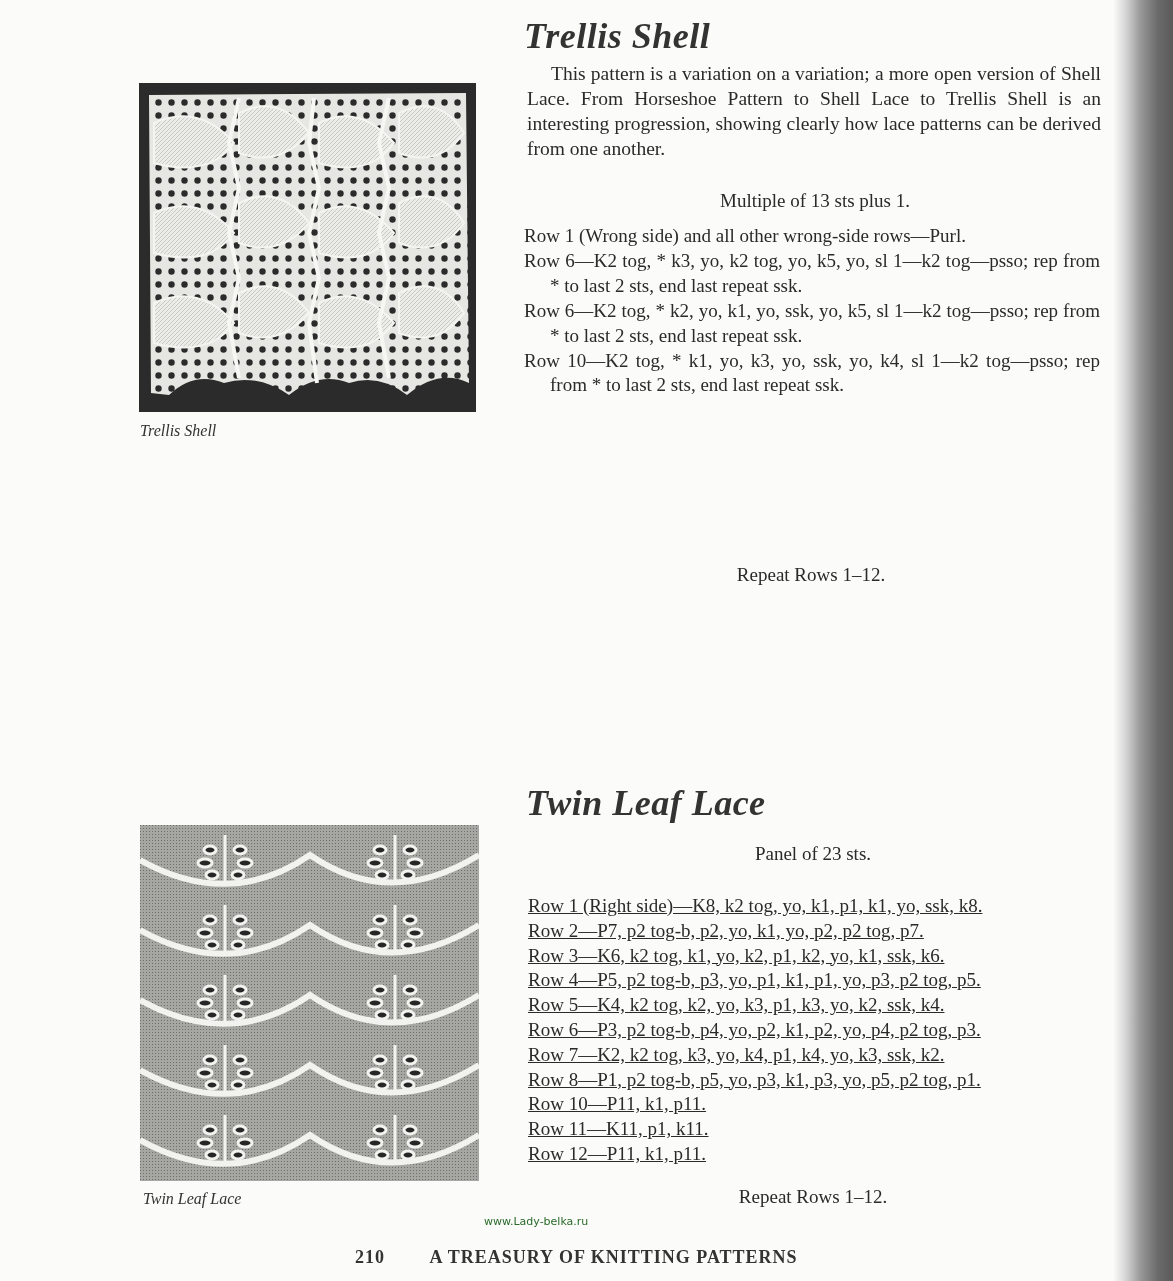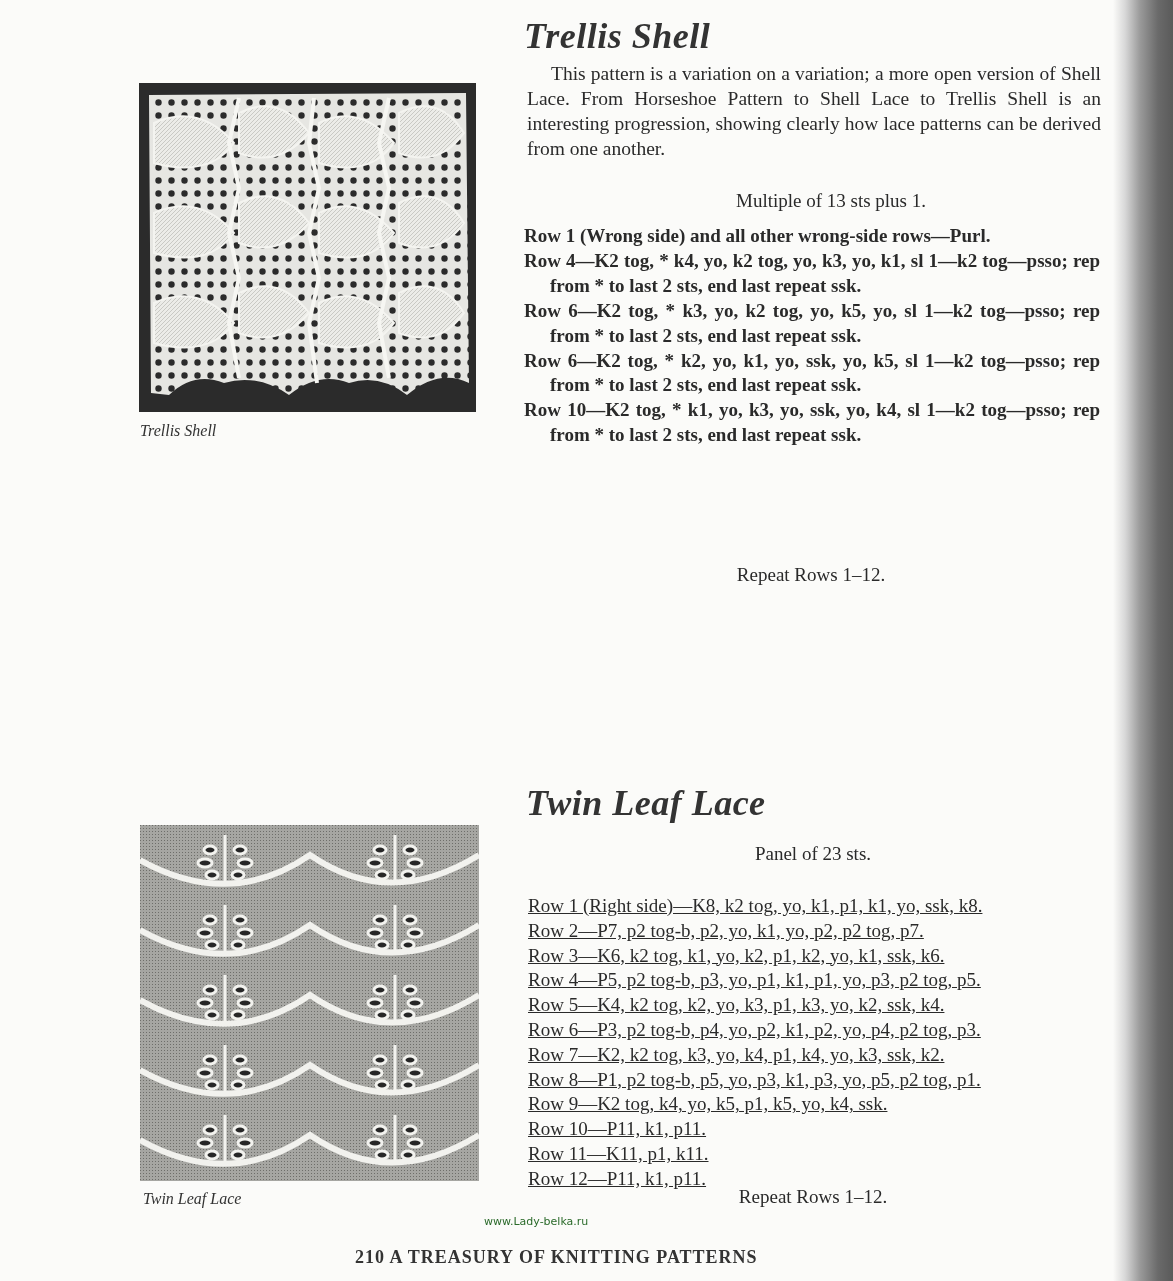"Multiple of 13 sts plus" p.center-line { left: 544px -> 528px }
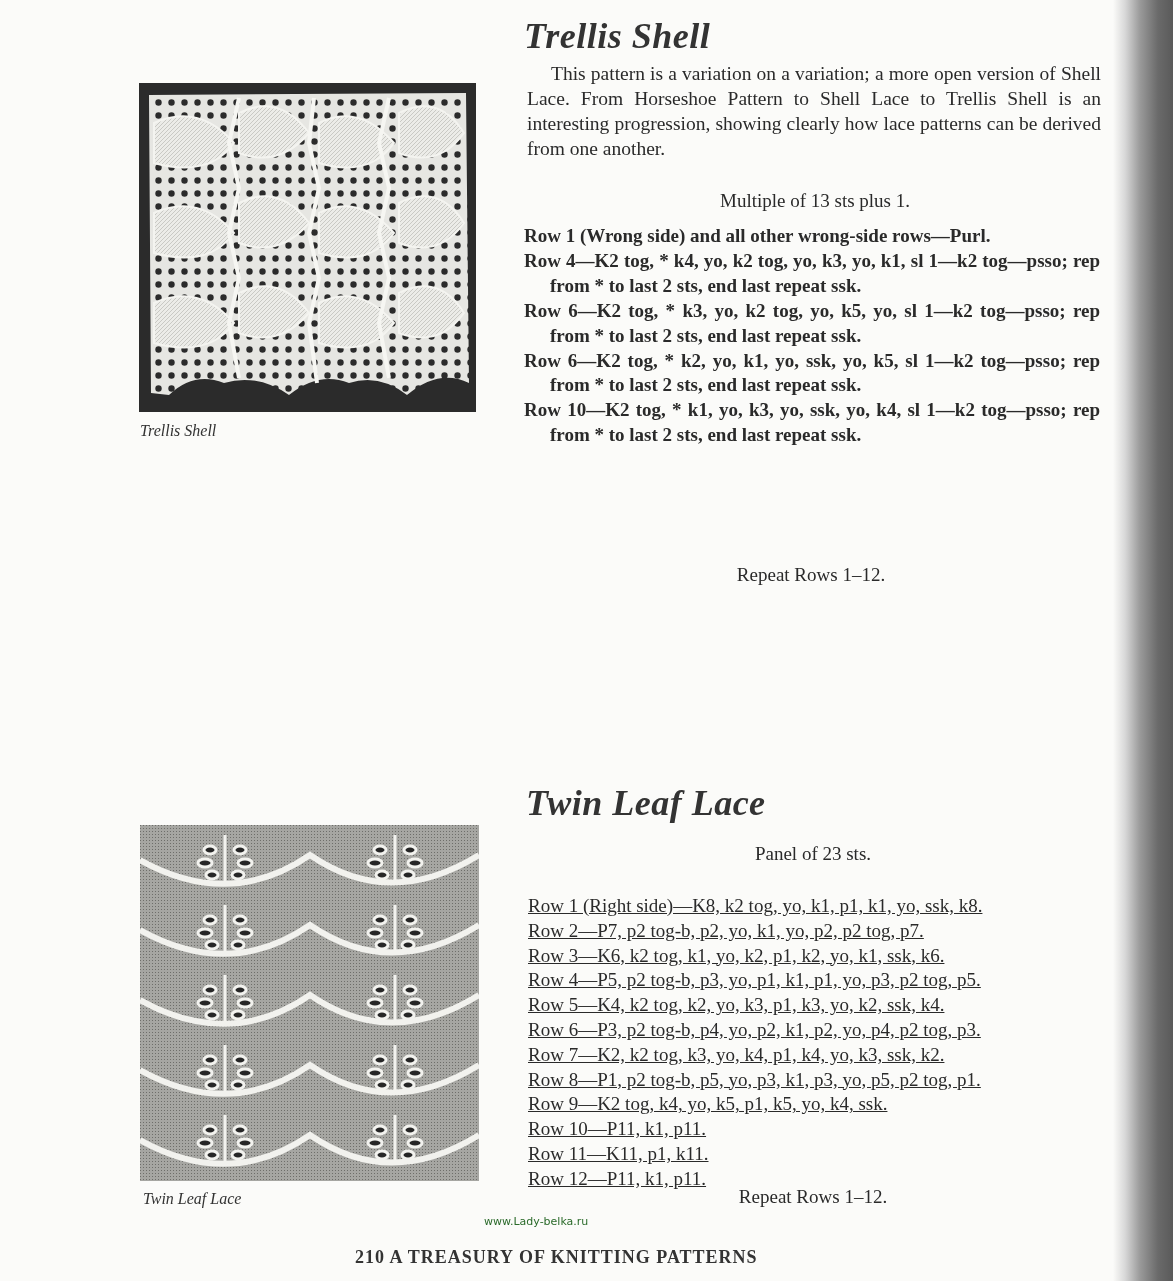"Row 1 (Wrong side) and" ul.rows { font-weight: bold -> none }
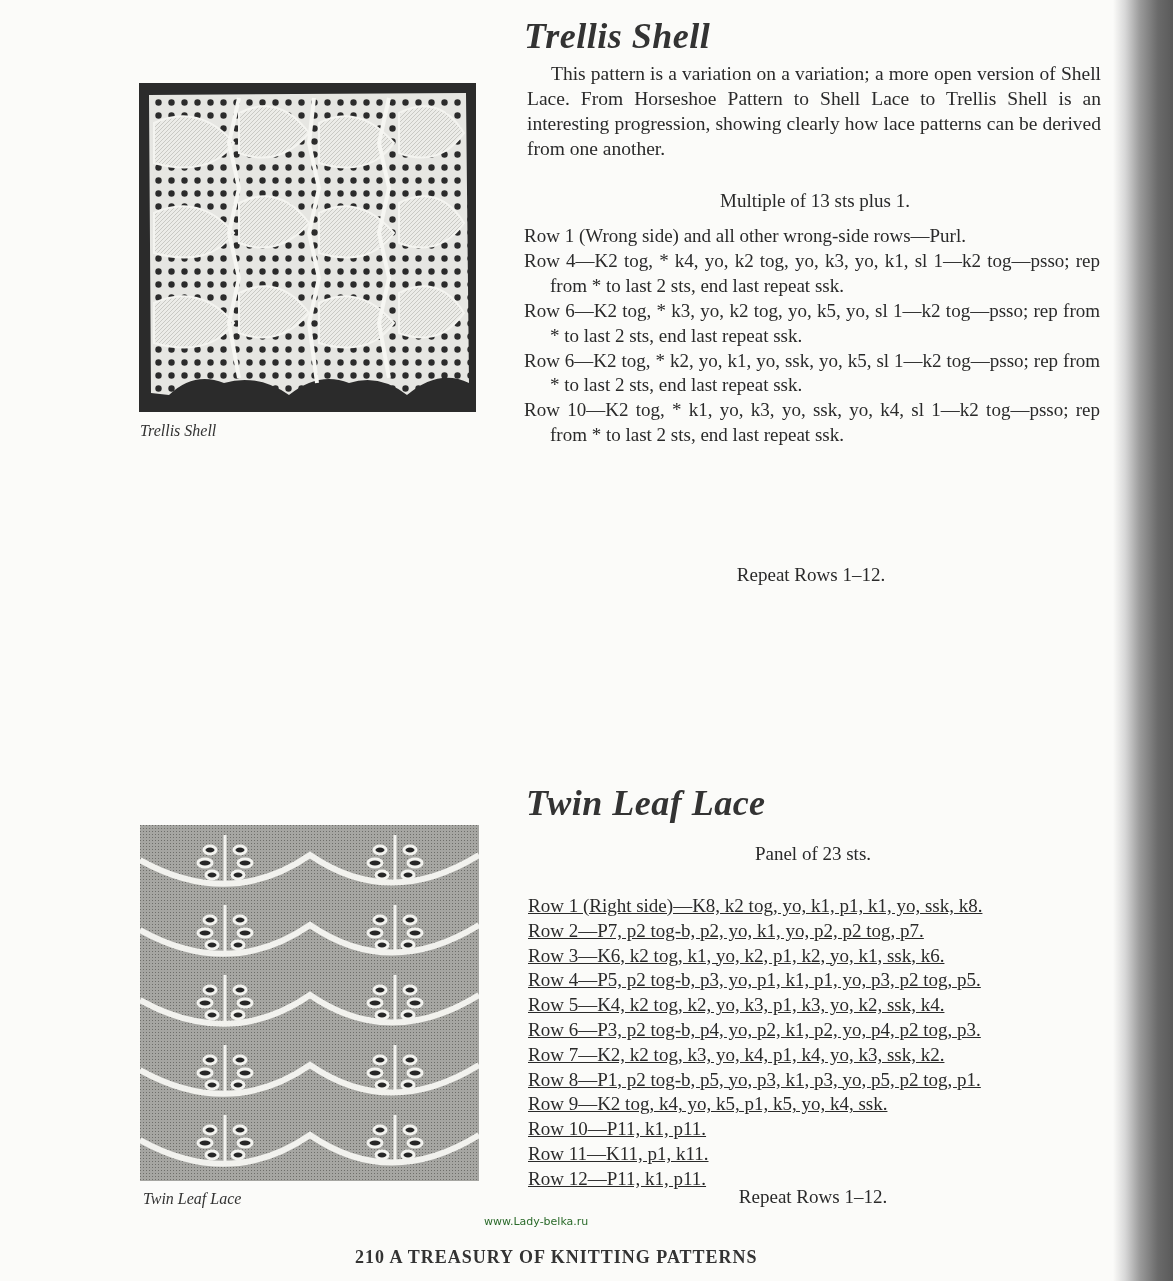"Row 4—K2 tog, * k4," li { html: <li>Row 4—K2 tog, * k4, yo, k2 tog, yo, k3, yo, k1, sl 1—k2 tog—psso; rep from * to last 2 sts, end last repeat ssk.</li> -> none }
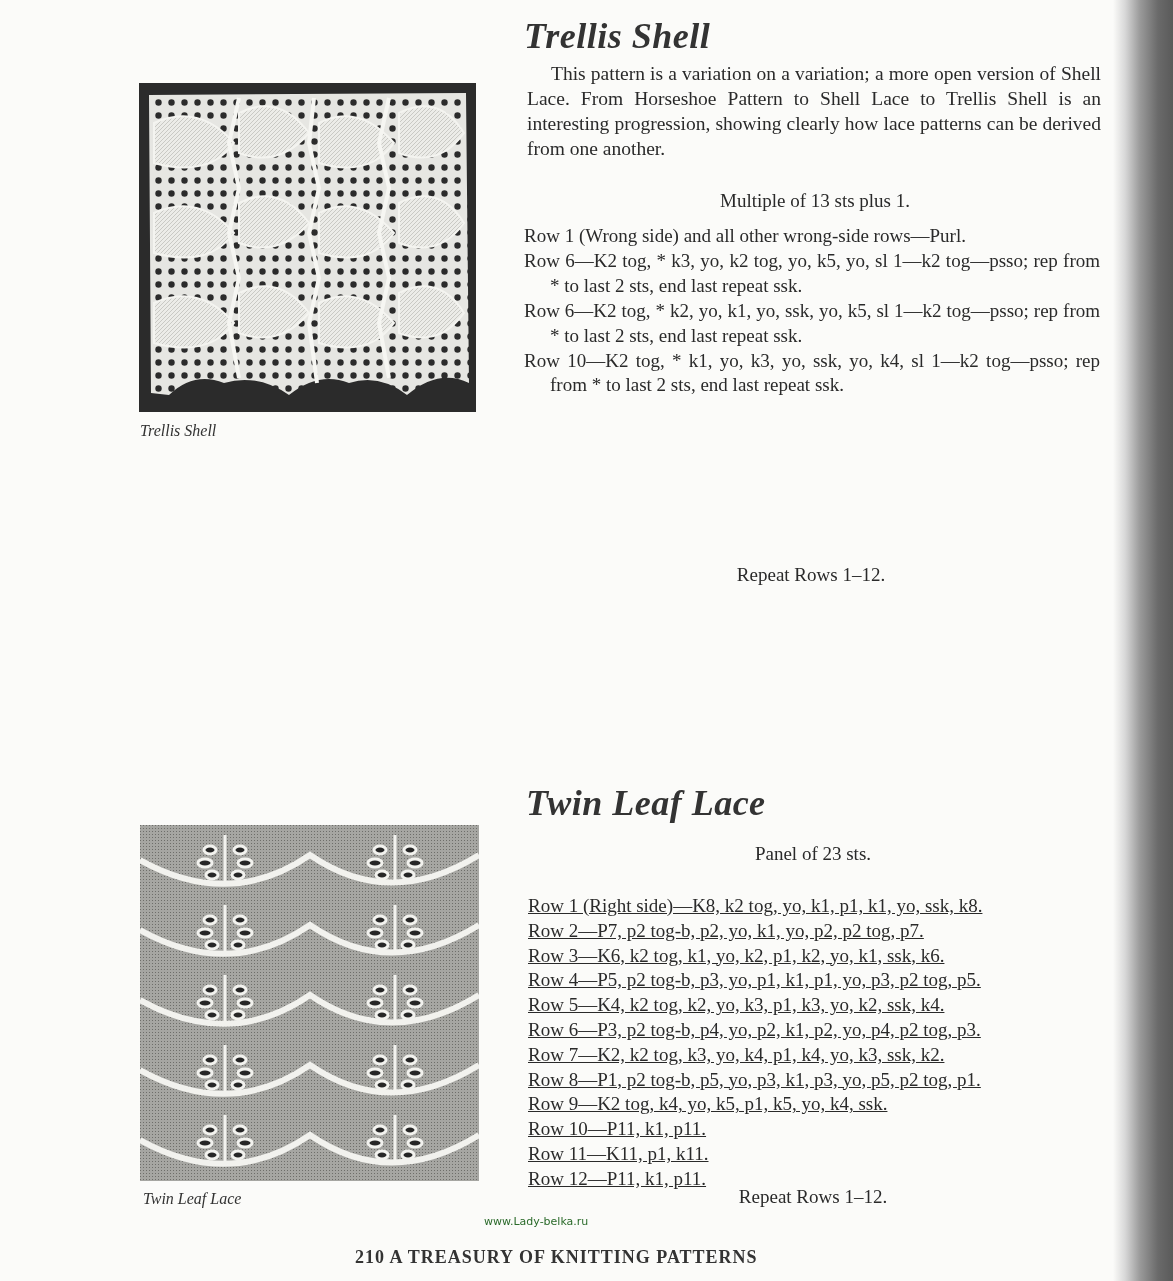"Row 9—K2 tog, k4, yo," li { html: <li>Row 9—K2 tog, k4, yo, k5, p1, k5, yo, k4, ssk.</li> -> none }
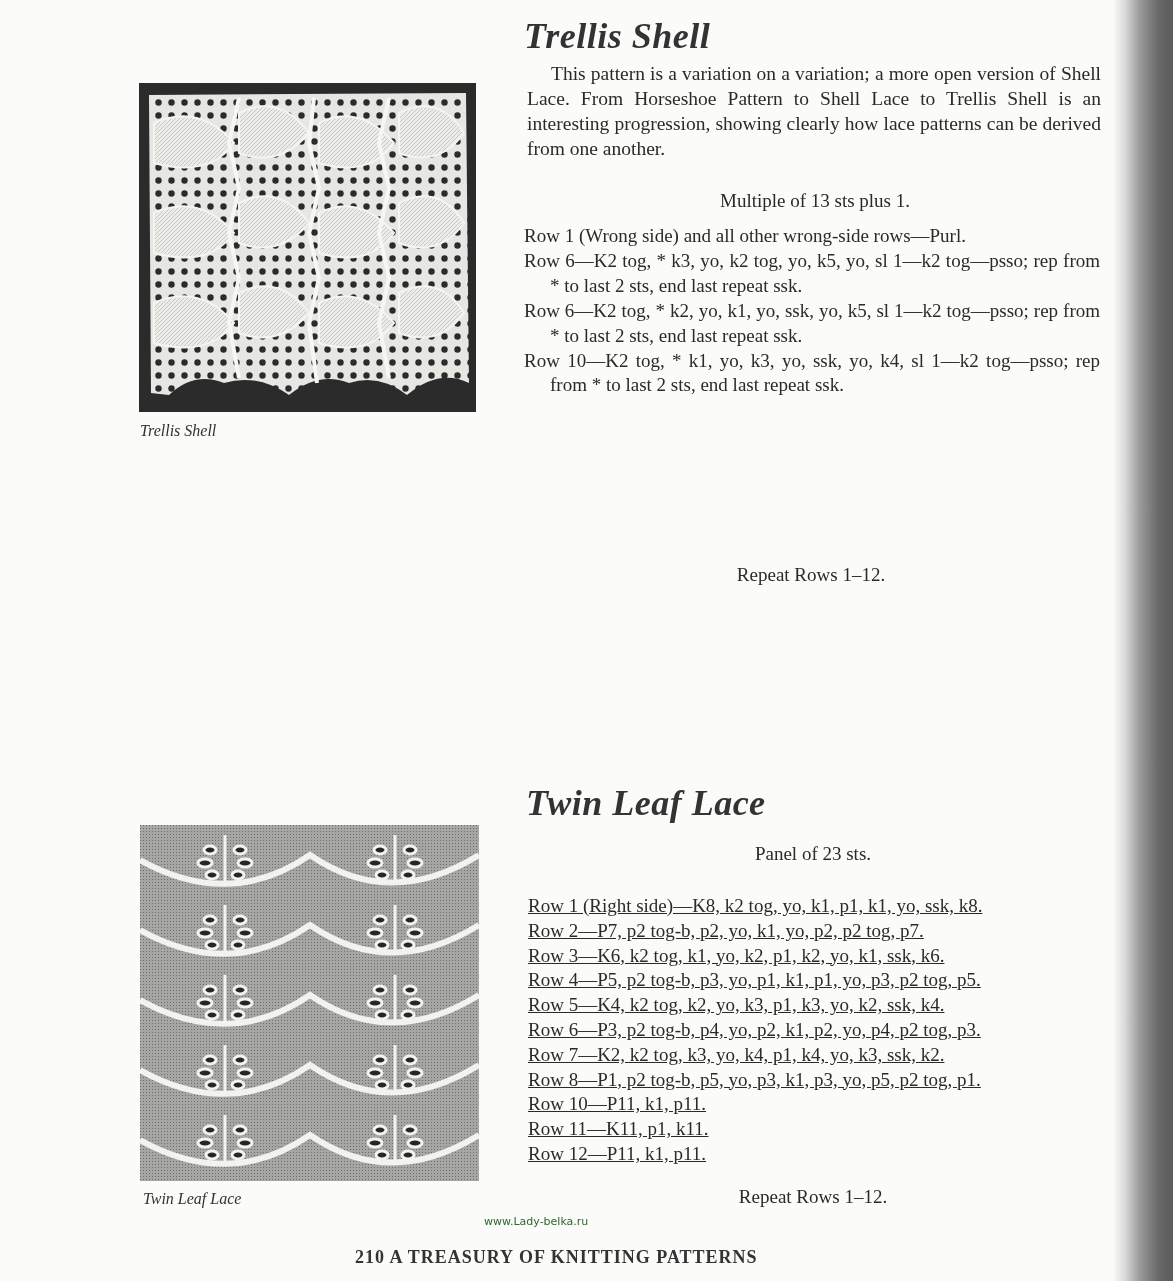"210" .footer .pg { margin-right: none -> 40px }
